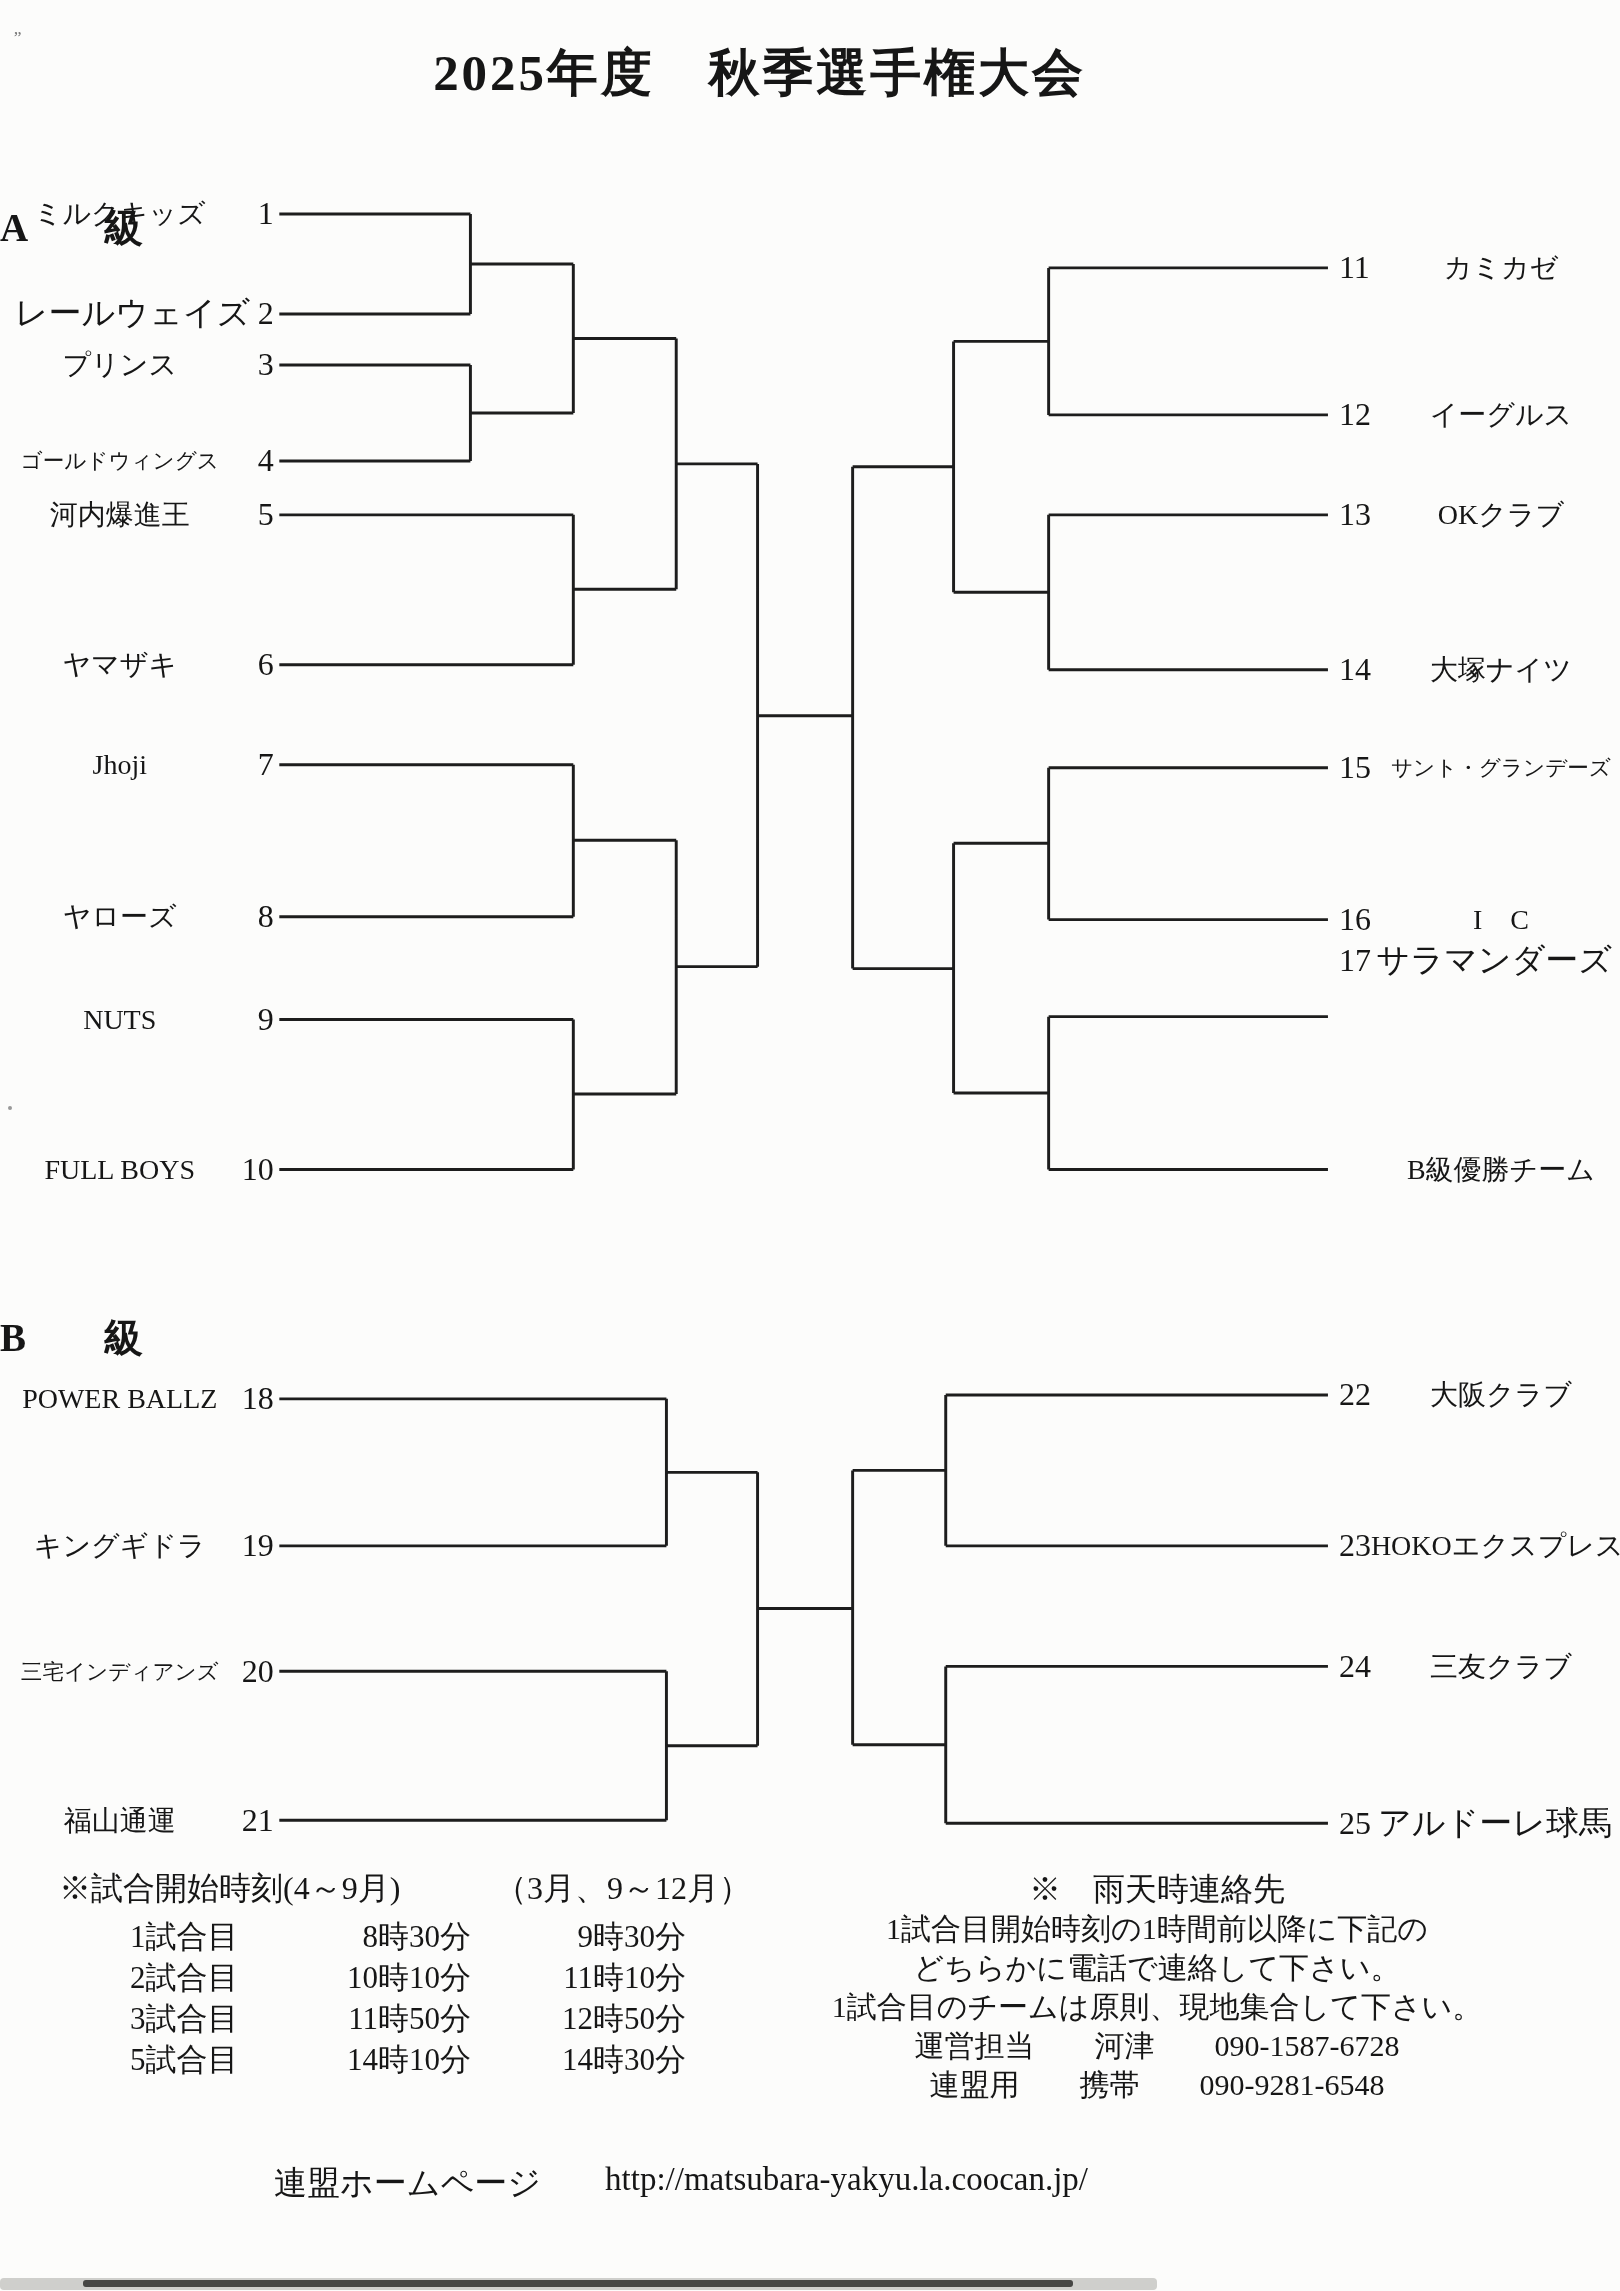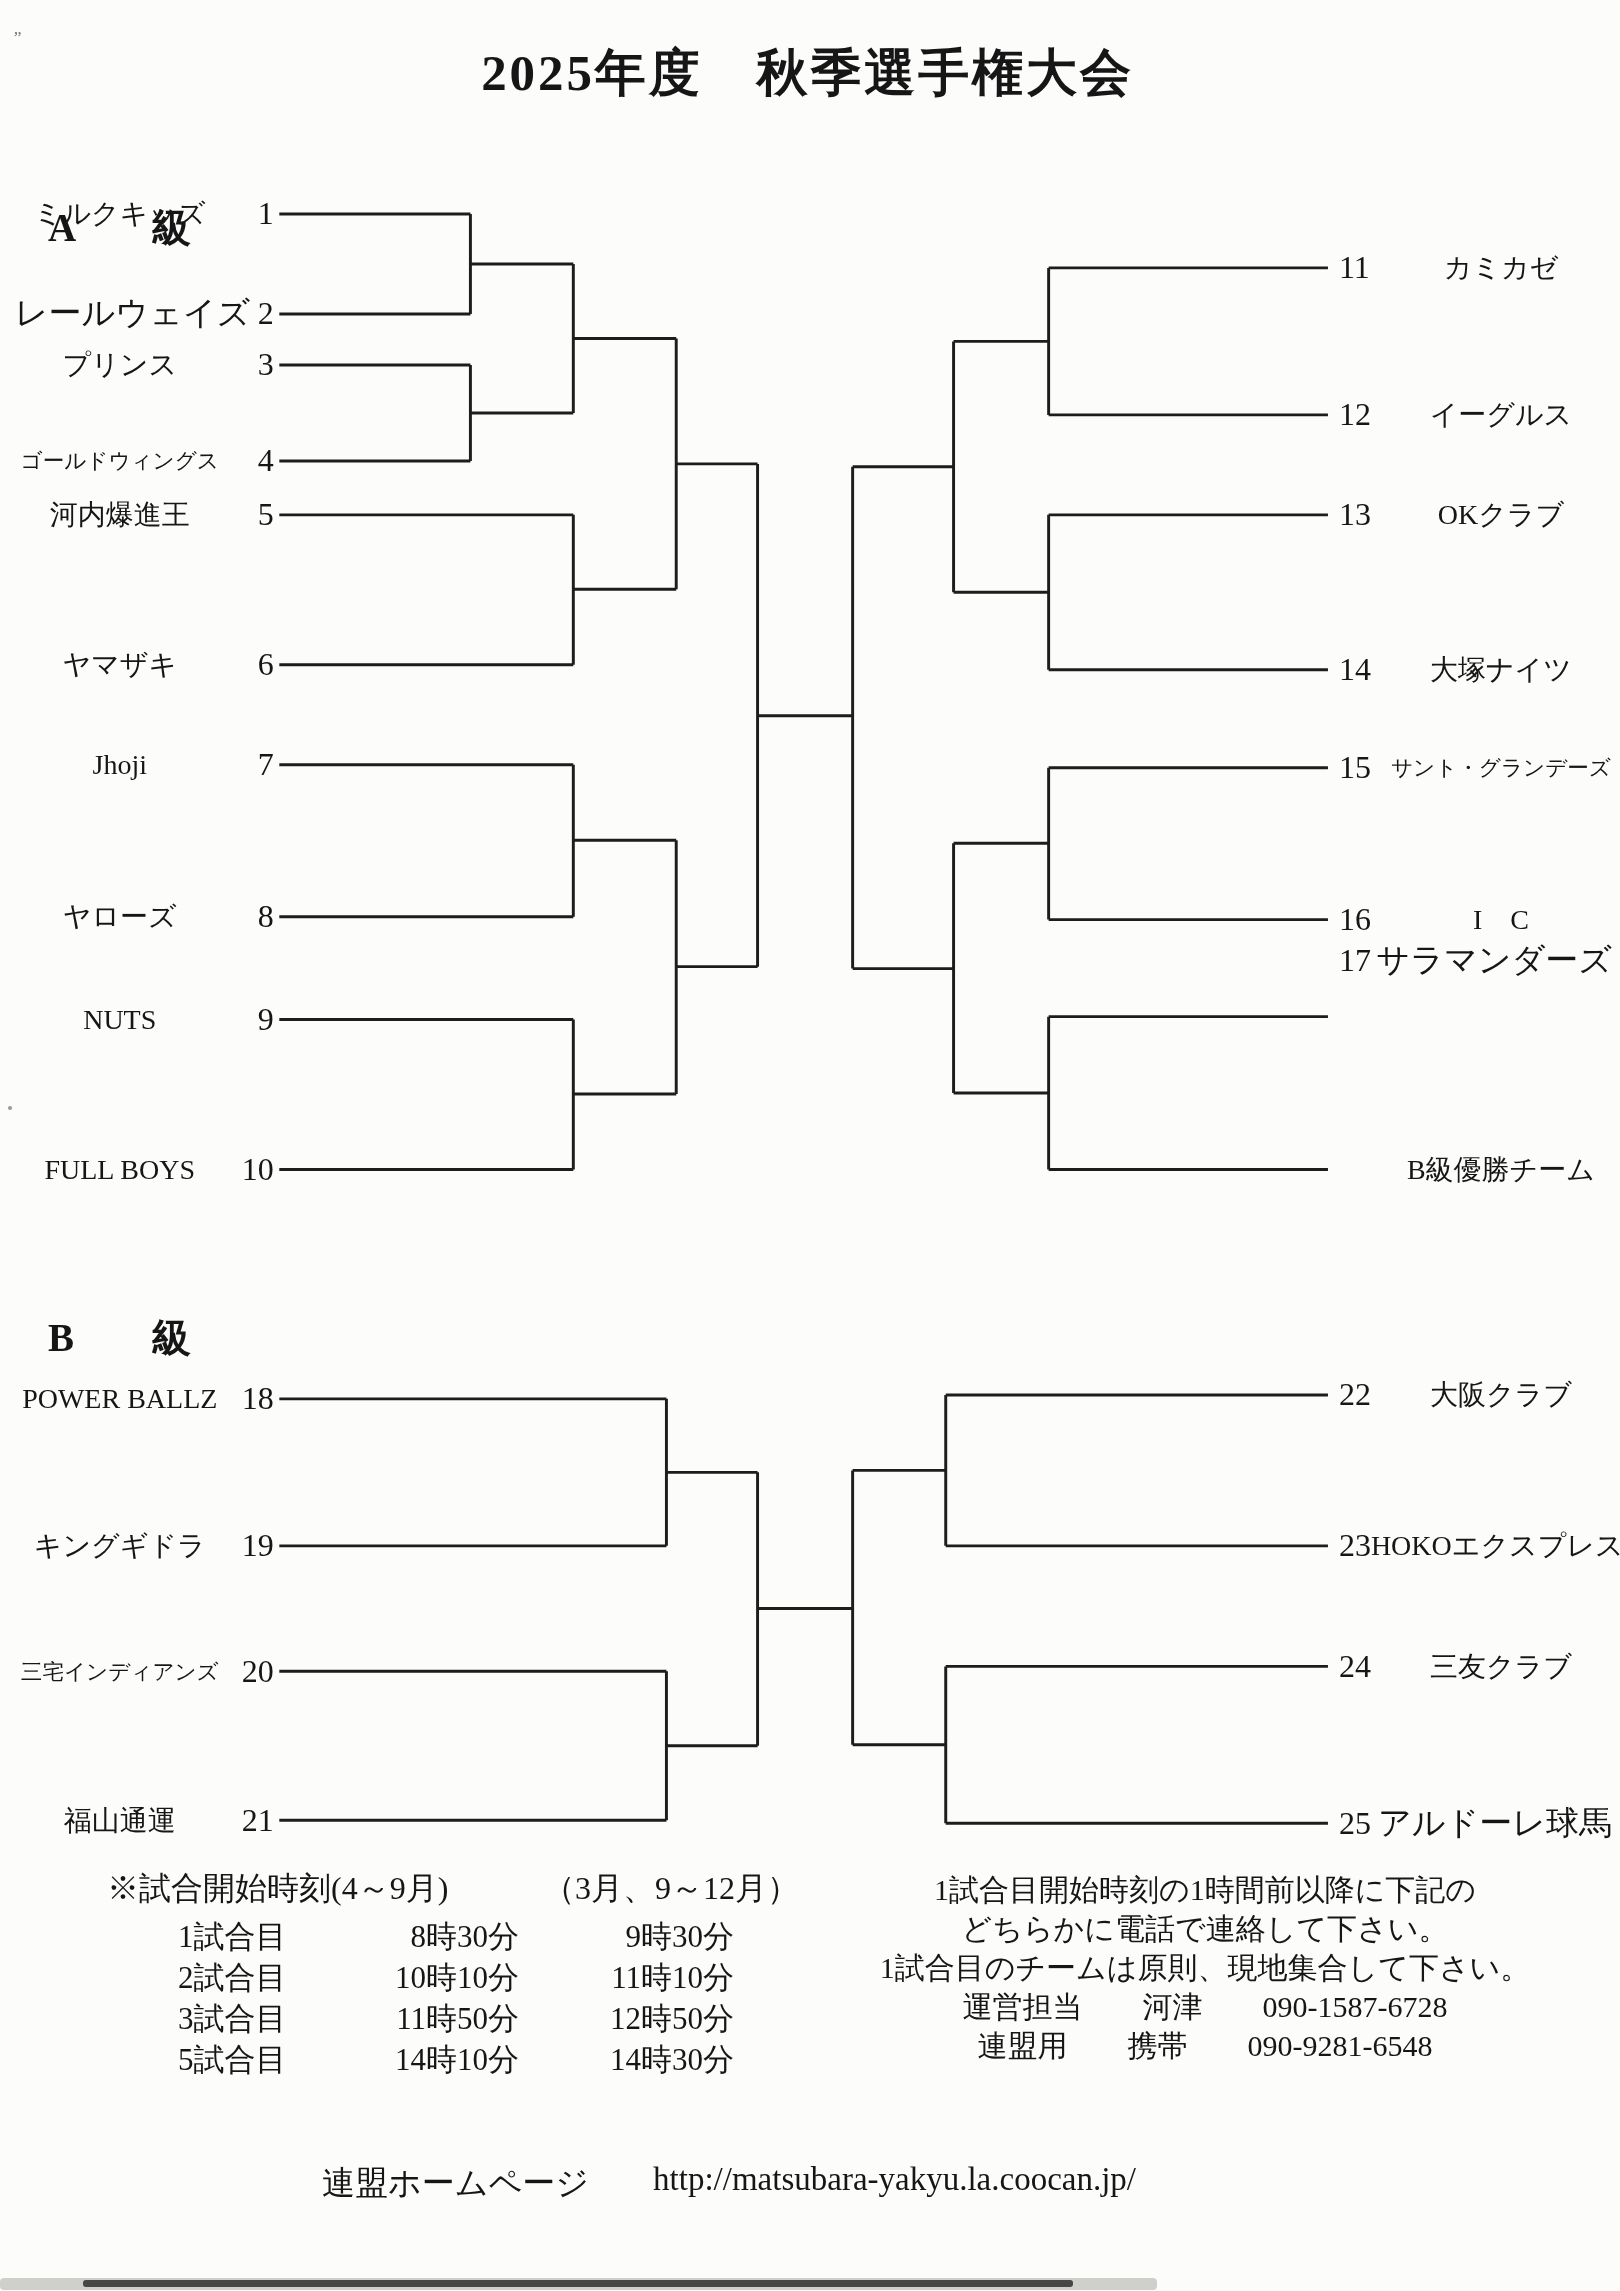"2025年度 秋季選手権大会" .abs { padding-left: 48px -> none }
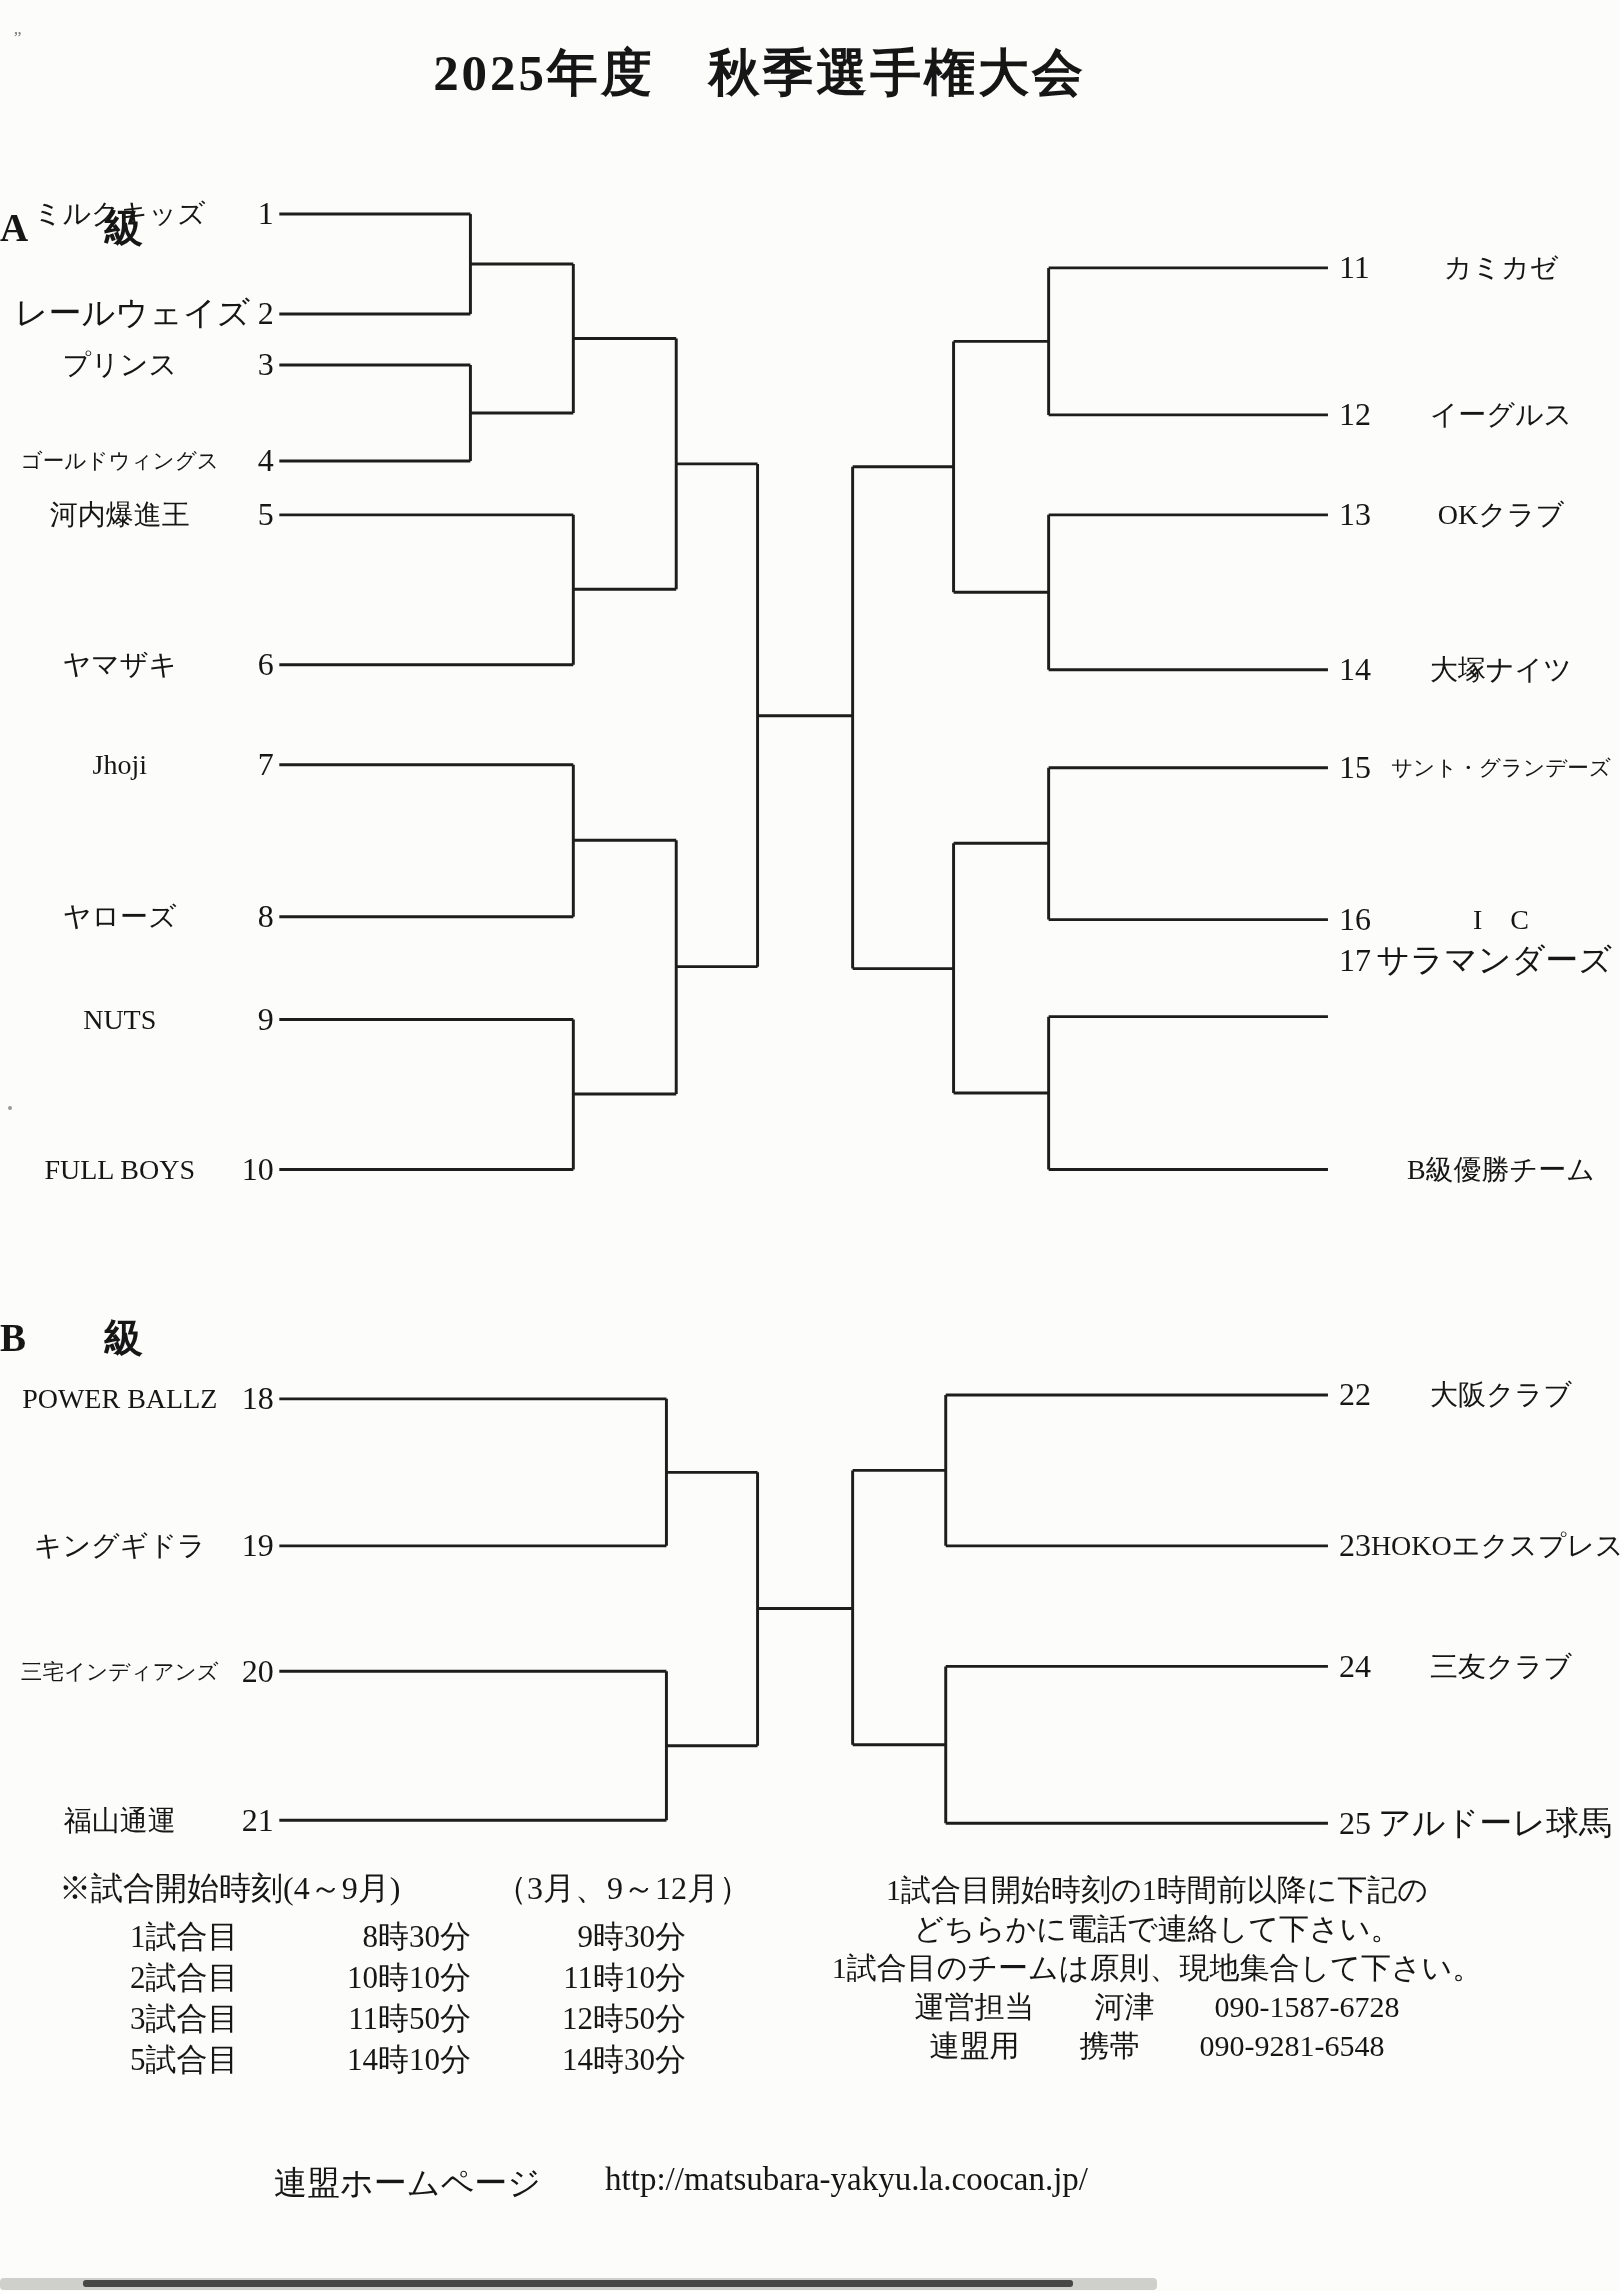"※ 雨天時連絡先" div.rain-head { html: none -> <div>※ 雨天時連絡先</div> }
